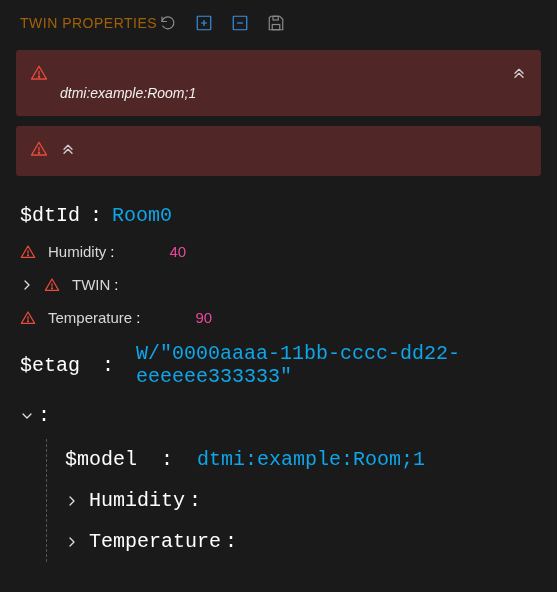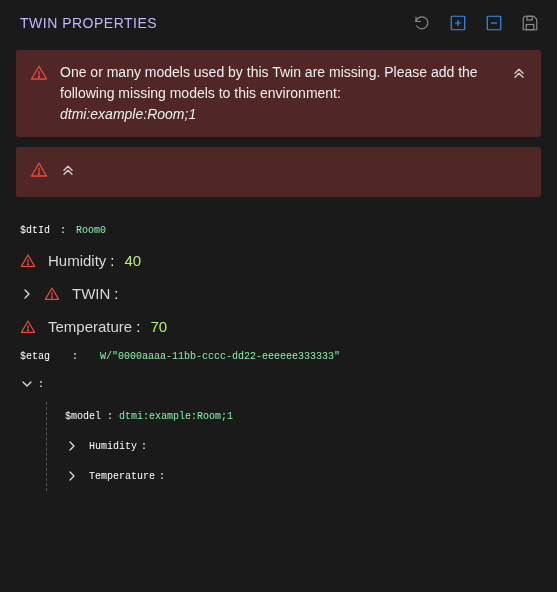"TWIN PROPERTIES" .header { color: #c4b5fd -> #a16207; justify-content: space-between -> none }
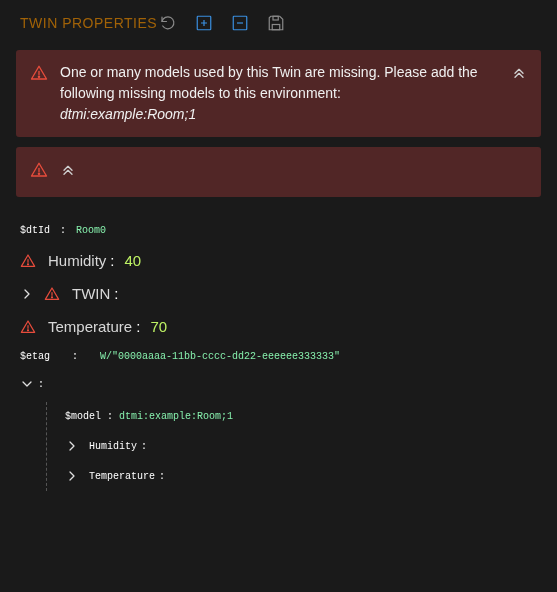"One or many models used" span { html: <span>One or many models used by this Twin are missing. Please add the following missing models to this environment:</span> -> none }
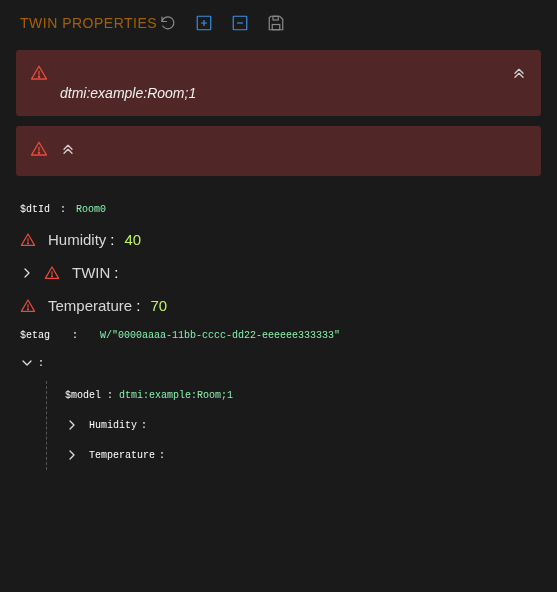"$dtId" .mono { font-size: 10px -> 20px }
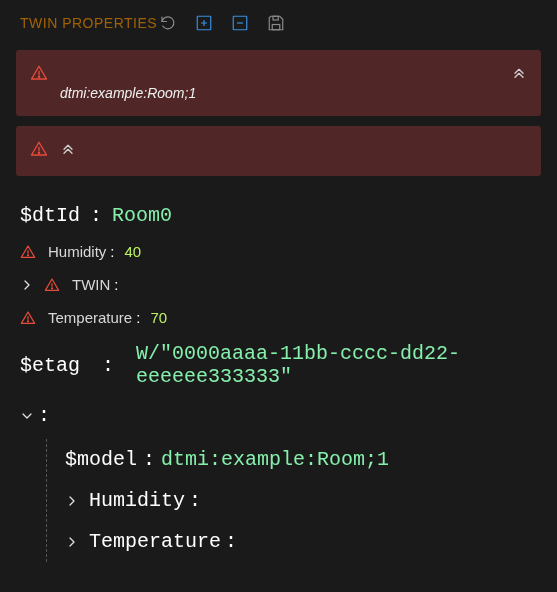"Room0" .val { color: #86efac -> #0ea5e9 }
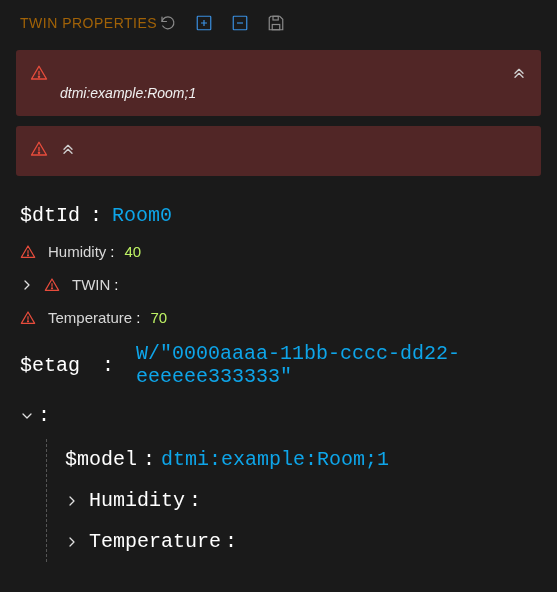"40" .warn-val { color: #bef264 -> #ec4899; margin-left: none -> 45px }
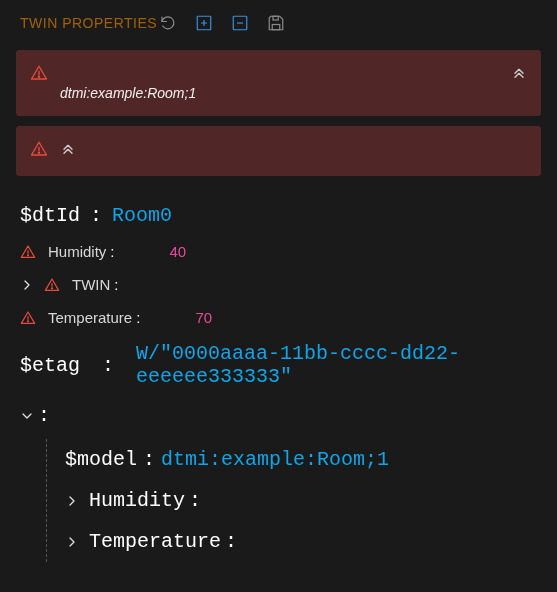"70" span.warn-val { text: 70 -> 90 }
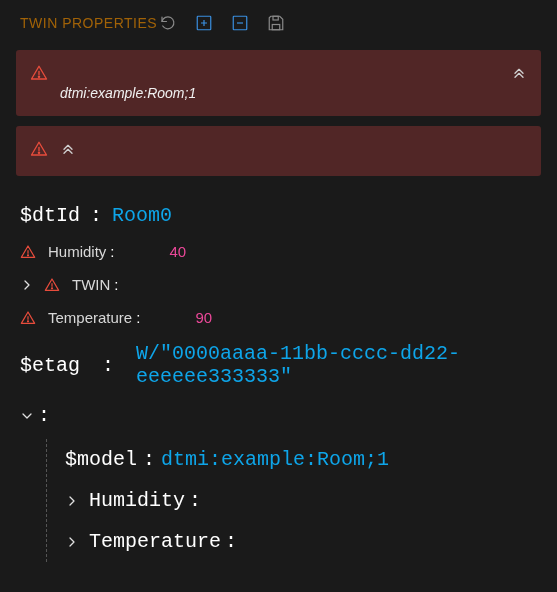"$model" div.prop-row { gap: 6px -> 24px }
